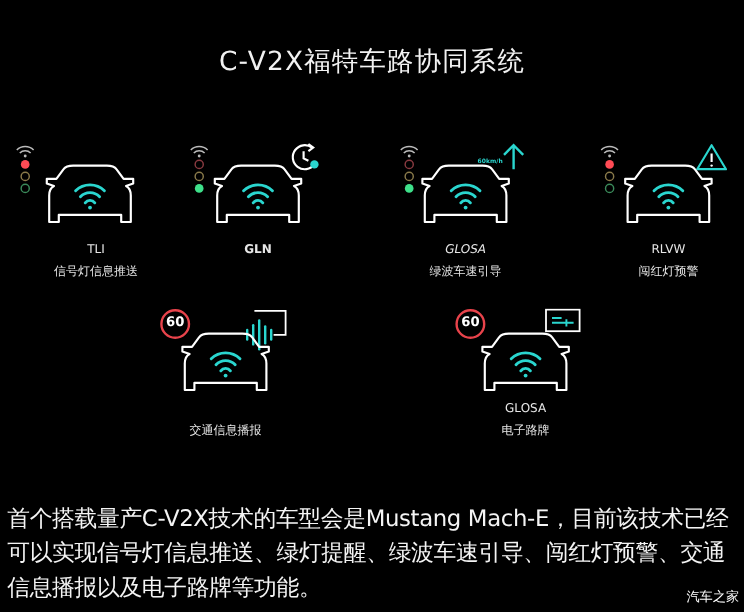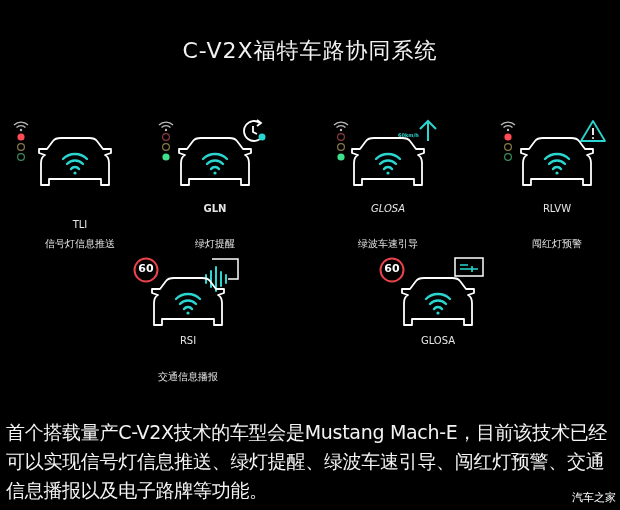"TLI" div.f-code { top: 104px -> 88px }
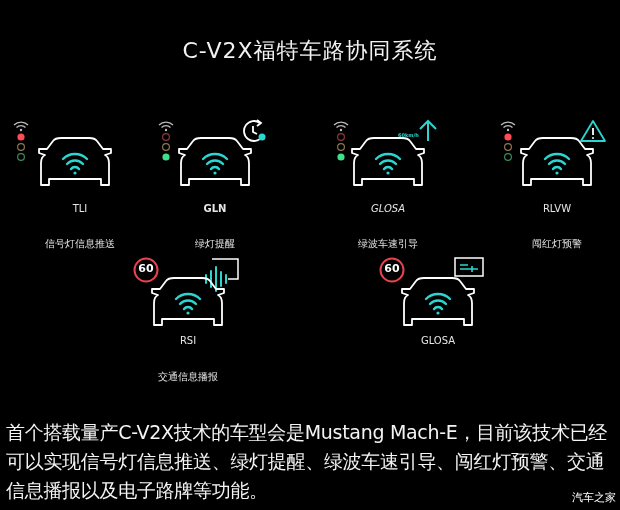"信号灯信息推送" .f-name { margin-top: 18px -> none }
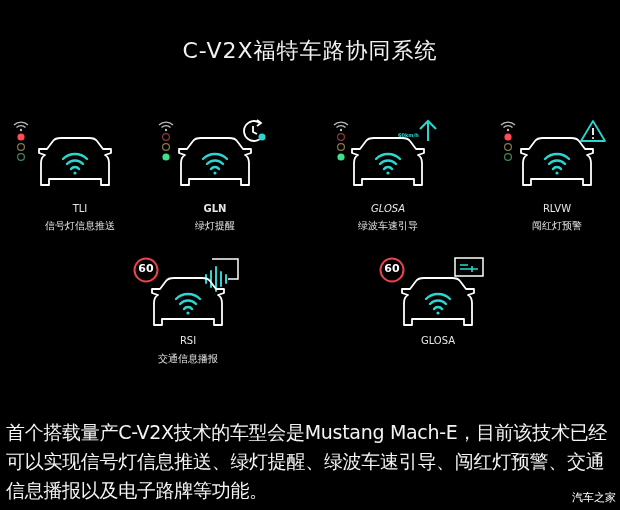"绿灯提醒" div.f-name { html: <div>绿灯提醒</div> -> none }
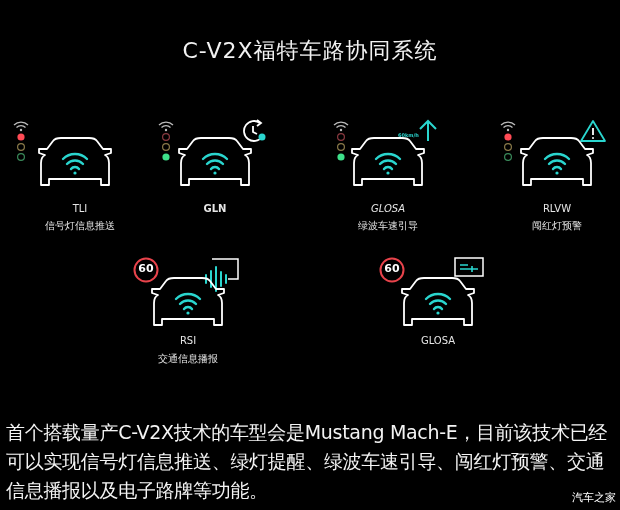"RSI" div.f-code { html: <div>RSI</div> -> none }
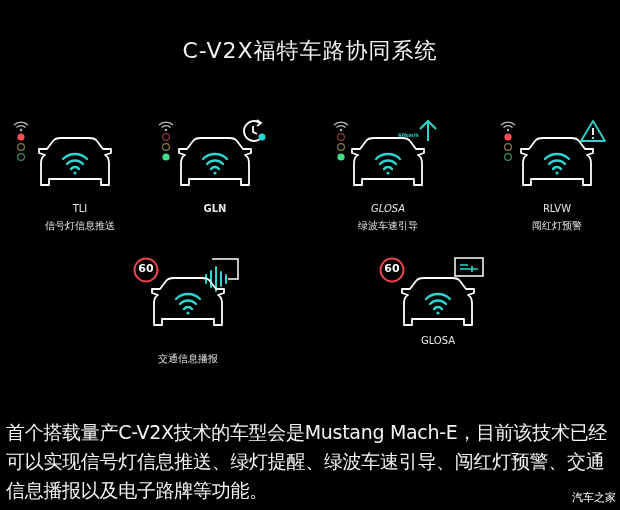"电子路牌" div.f-name { html: none -> <div>电子路牌</div> }
